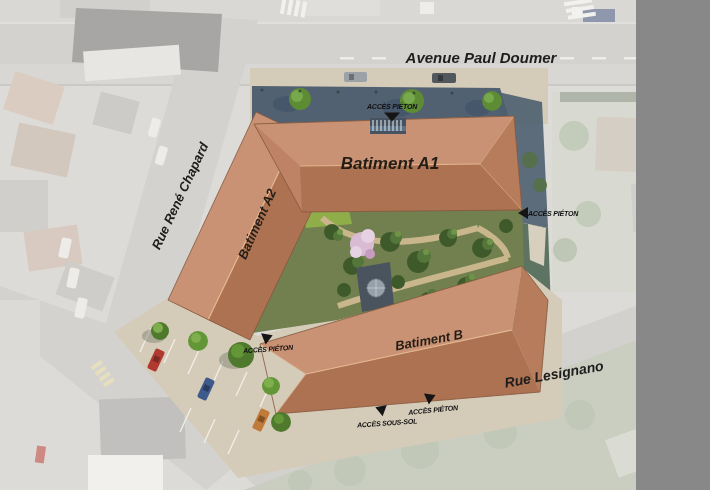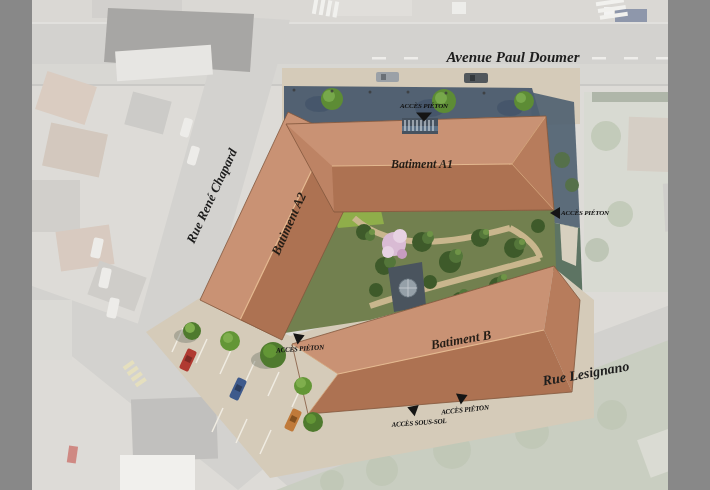"Avenue Paul Doumer" .stage { font-family: Liberation Serif, serif -> Liberation Sans, sans-serif; margin-left: 32px -> none }
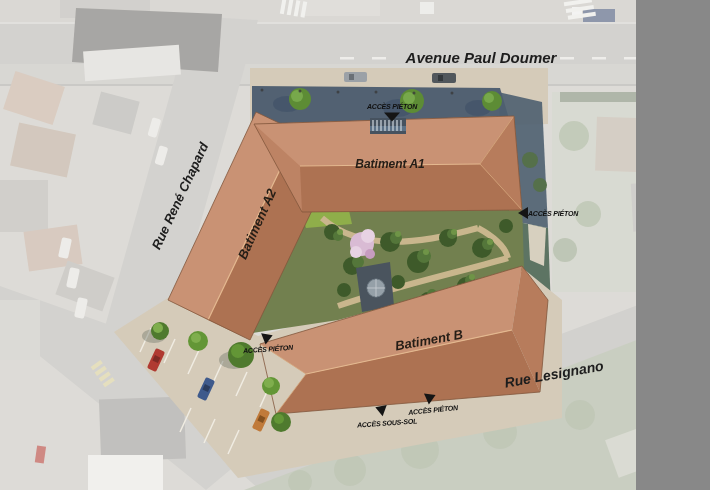"Batiment A1" div.lbl { font-size: 12px -> 17px }
